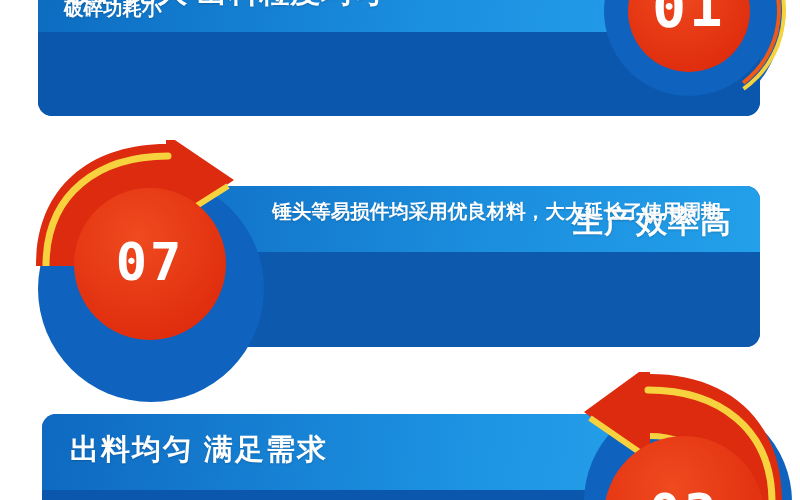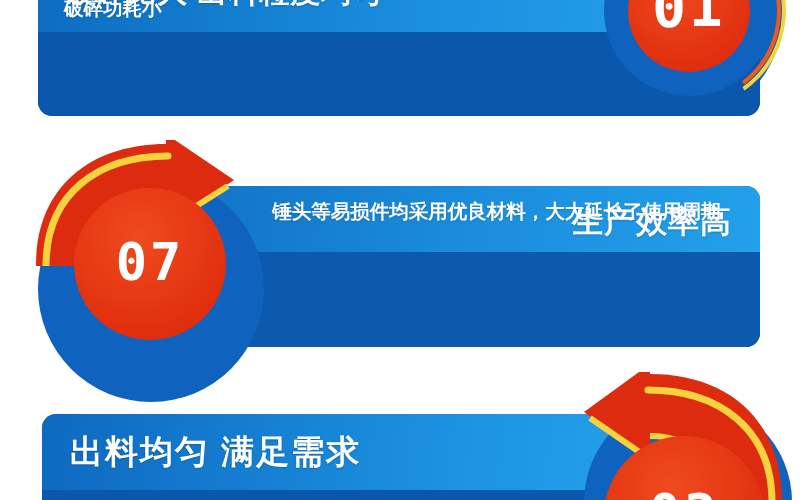"出料均匀 满足需求" #card03 .hdr-txt { font-size: 33px -> 29px }
